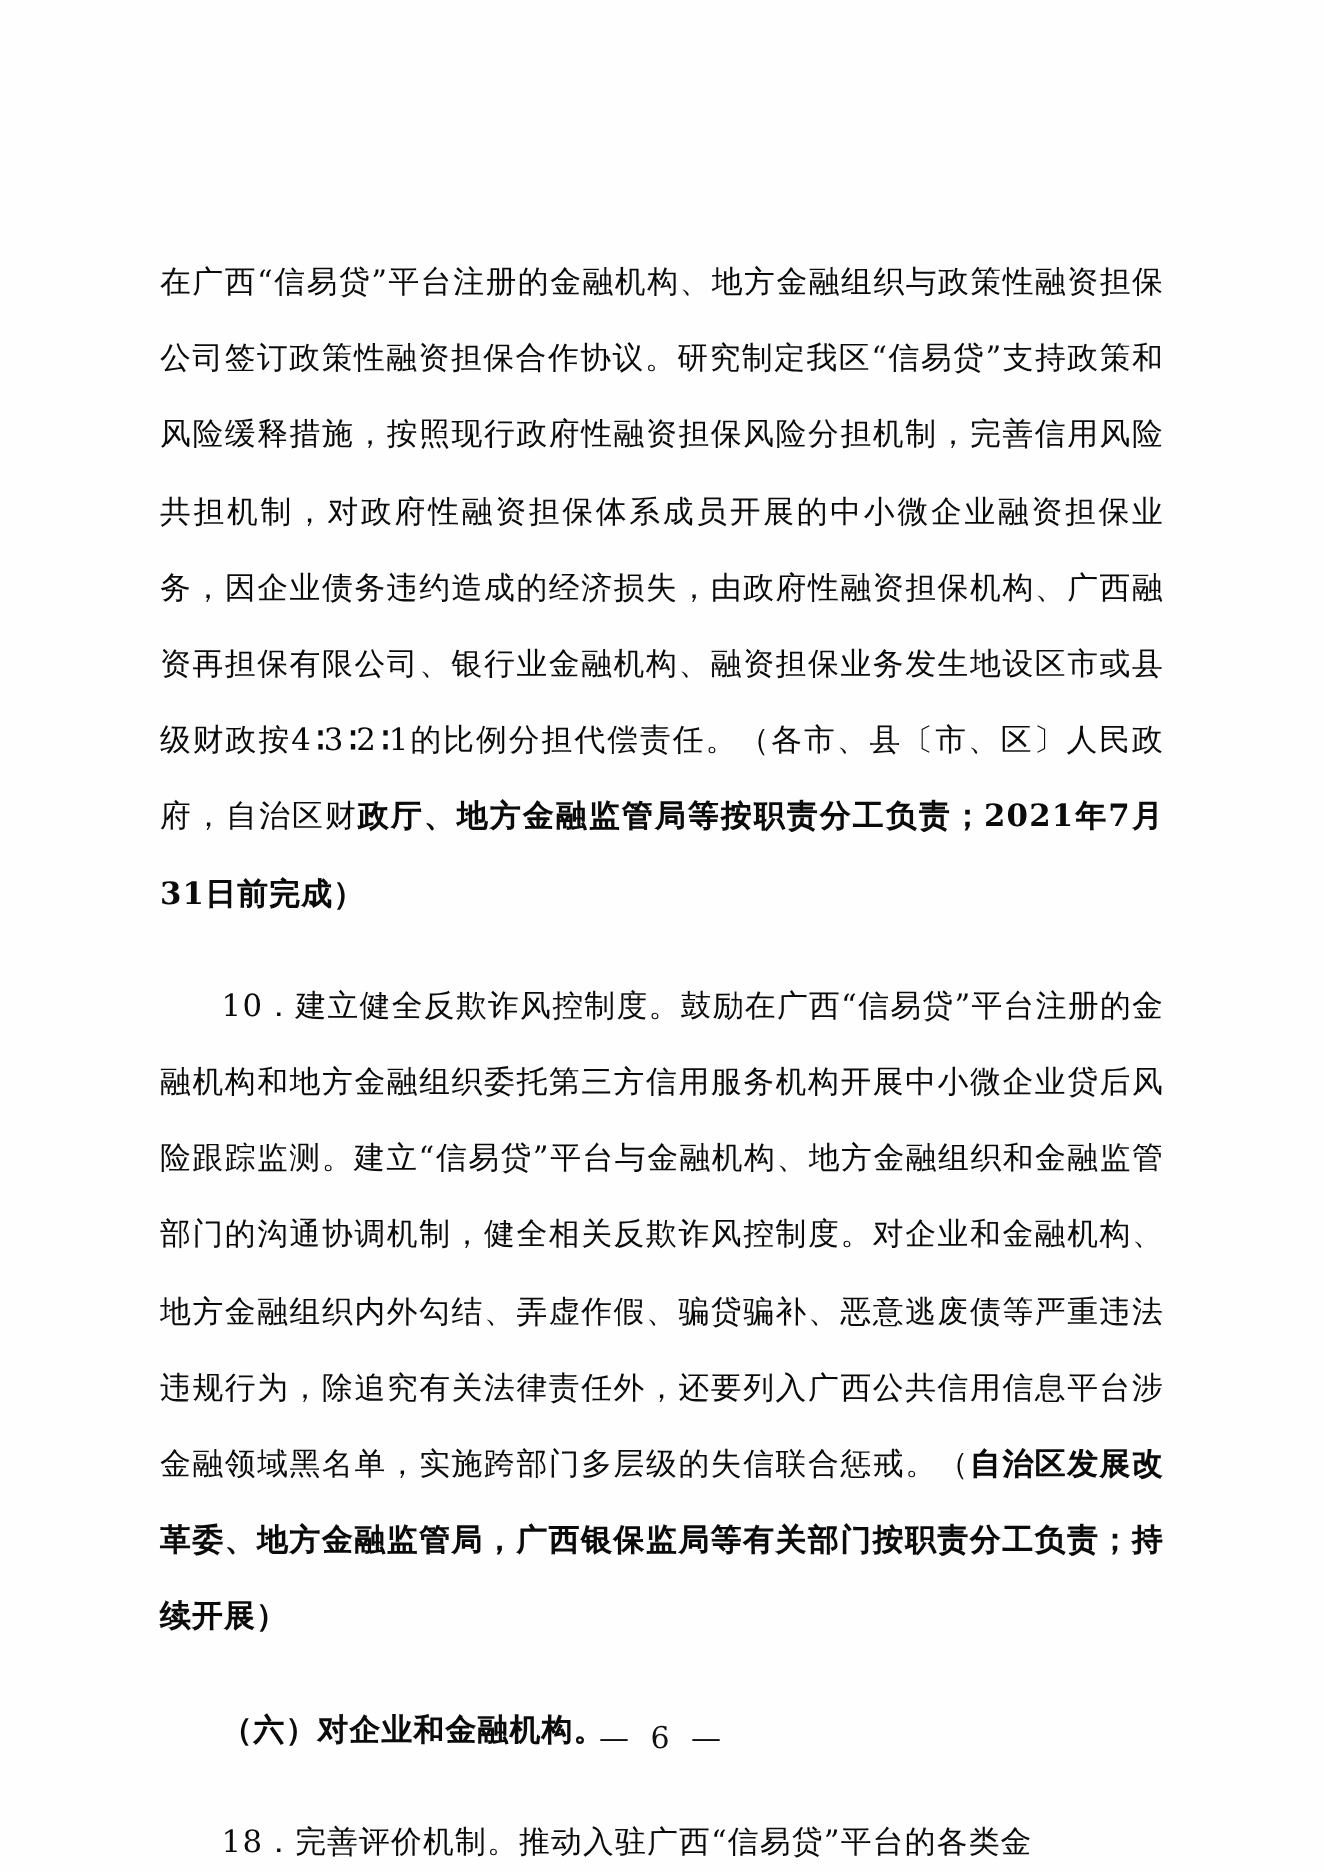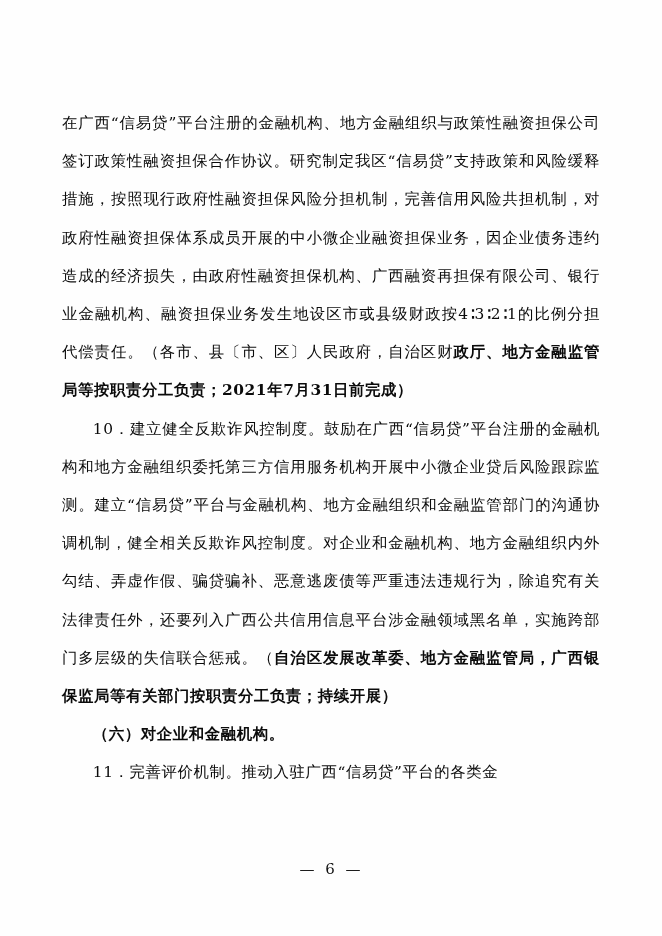"在广西“信易贷”平台注册的金融机构、地方金融组织与政策性融资担保公司签订政策性融" .para { margin: 0 -> 18px }
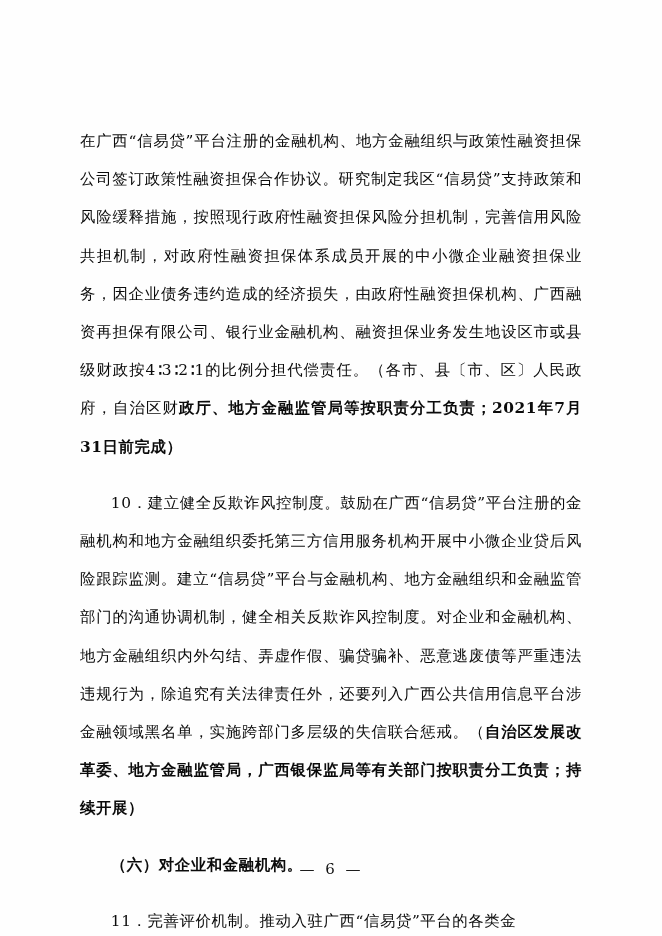"11．完善评价机制。推动入驻广西“信易贷”平台的各类金" span { text: 11 -> 18 }
